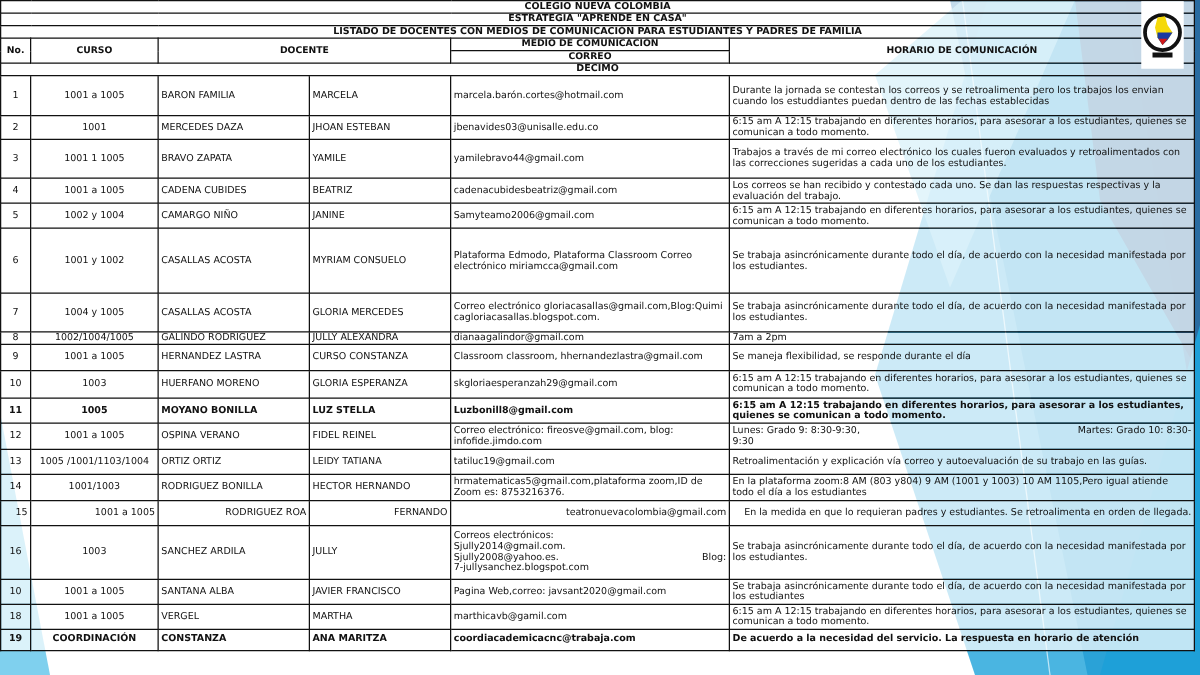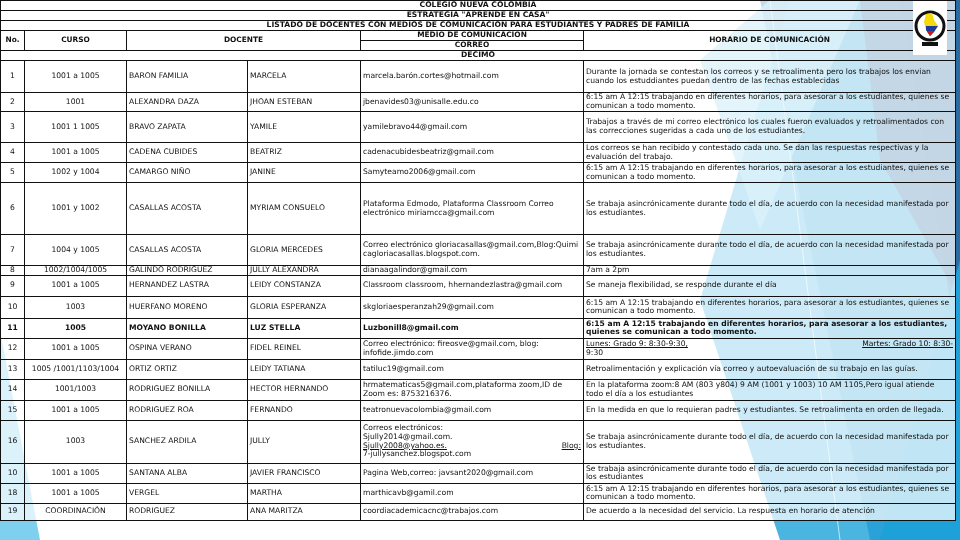"ALEXANDRA DAZA" td { text: ALEXANDRA -> MERCEDES }
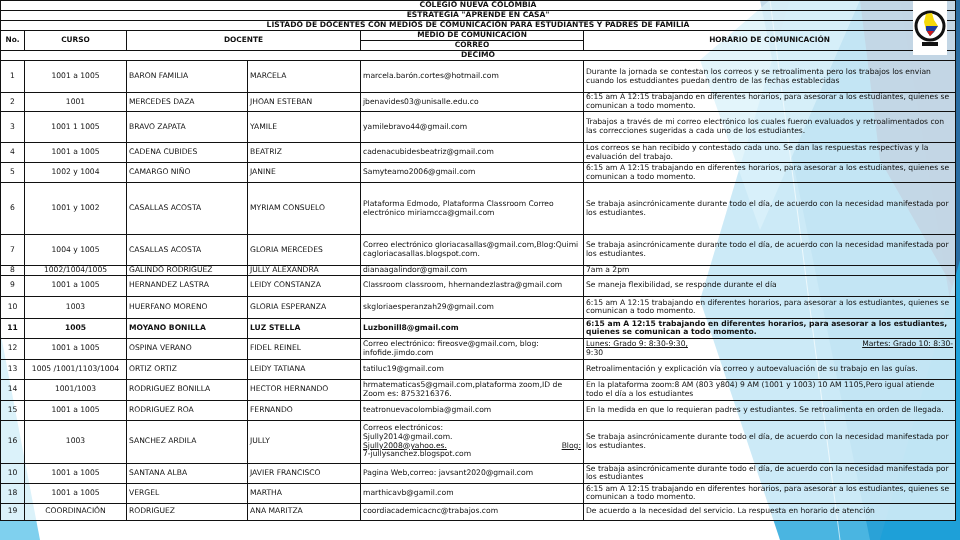"LEIDY CONSTANZA" td { text: LEIDY -> CURSO }
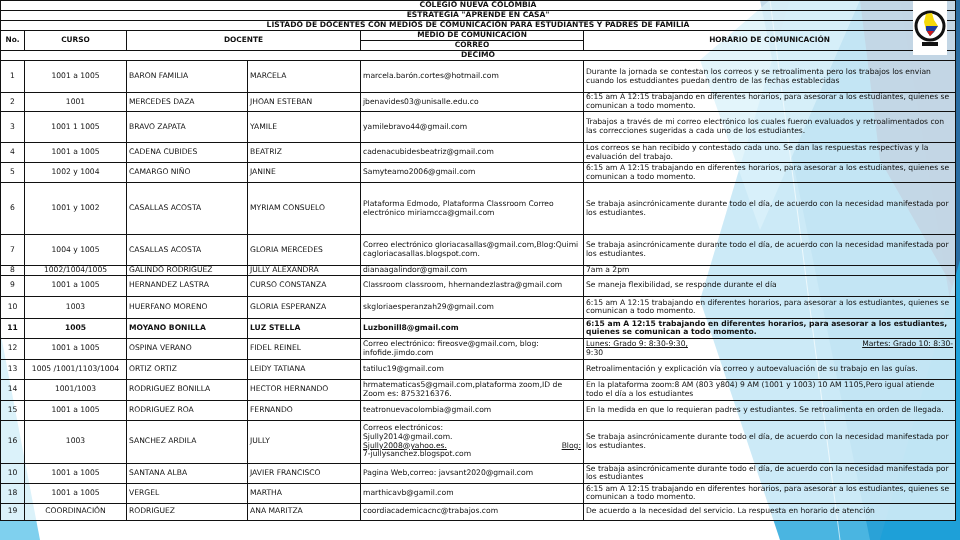"Lunes: Grado 9: 8:30-9:30," .spread { text-decoration: underline -> none }
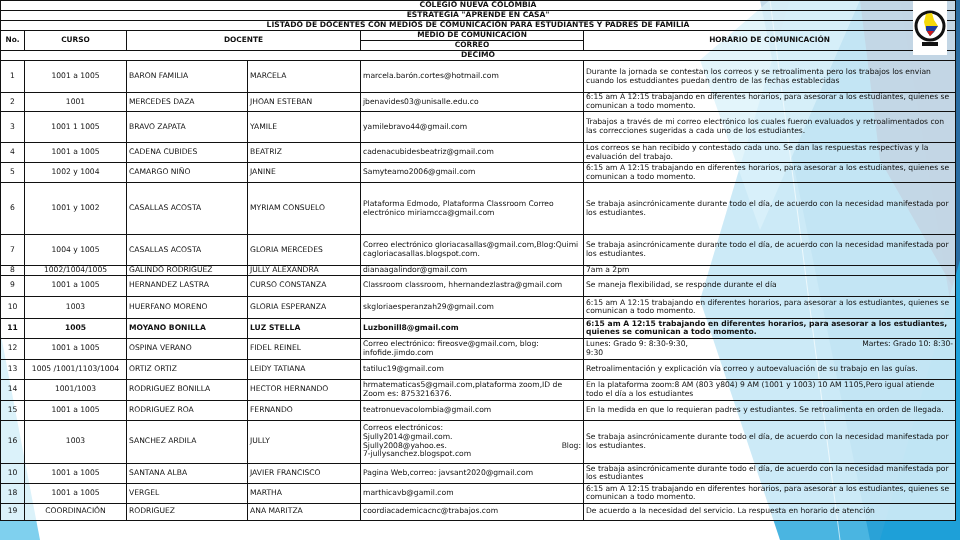"15" tr.r15 td { text-align: none -> right }
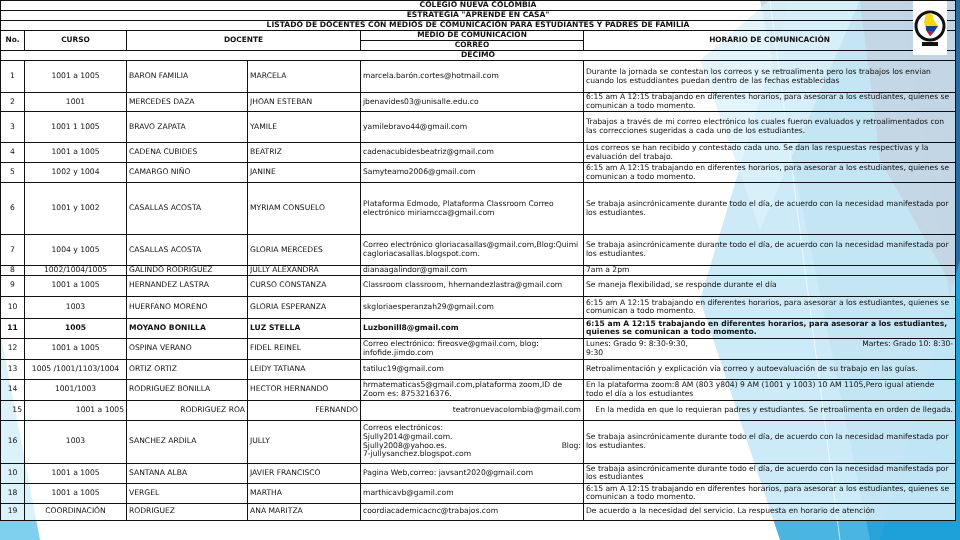"19" .b { font-weight: normal -> bold }
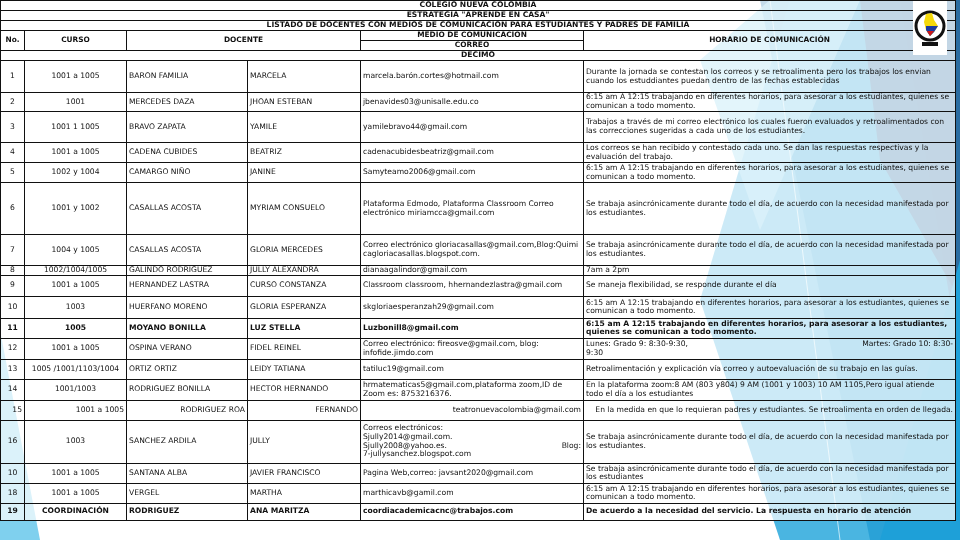"RODRIGUEZ" td.b { text: RODRIGUEZ -> CONSTANZA }
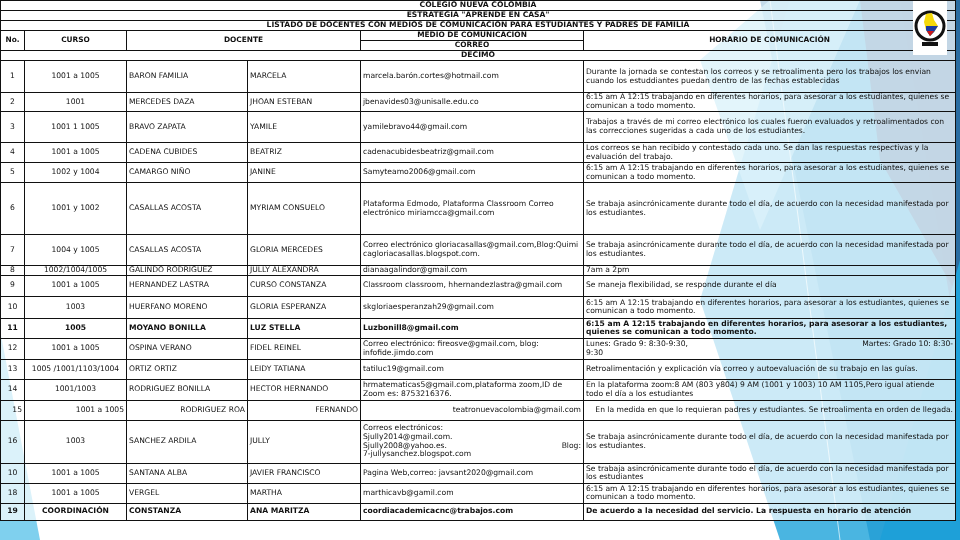"coordiacademicacnc@trabajos.com" td.b { text: coordiacademicacnc@trabajos.com -> coordiacademicacnc@trabaja.com }
